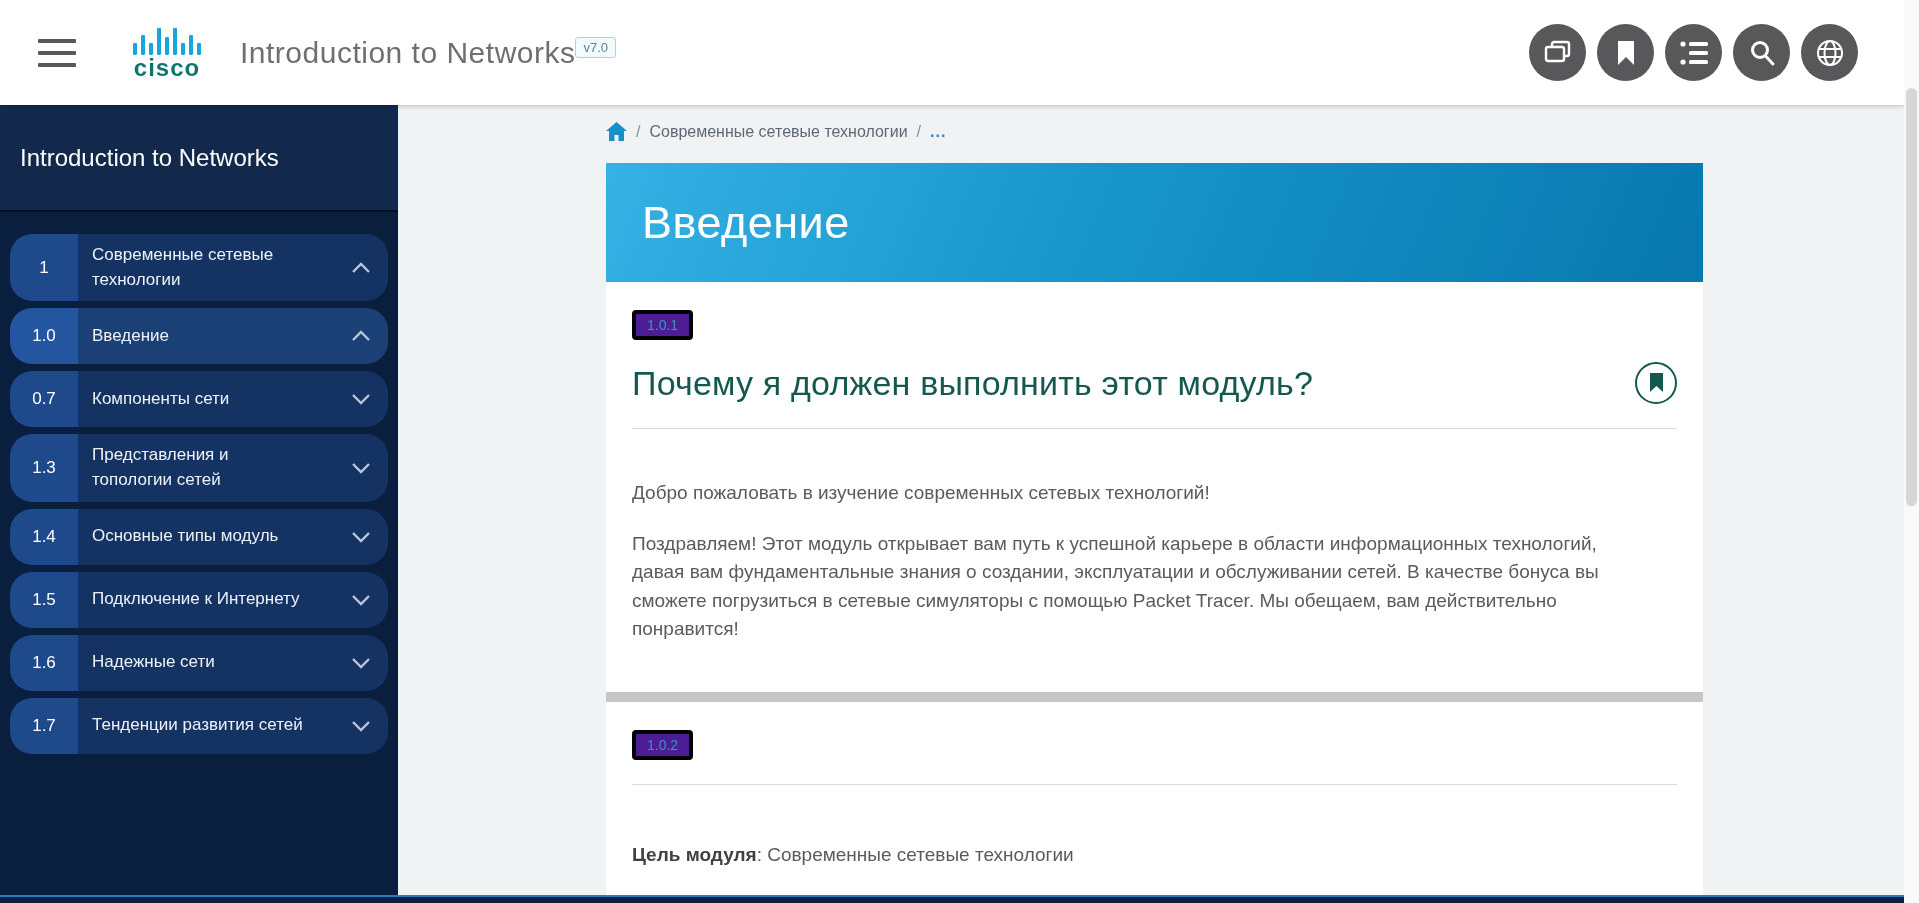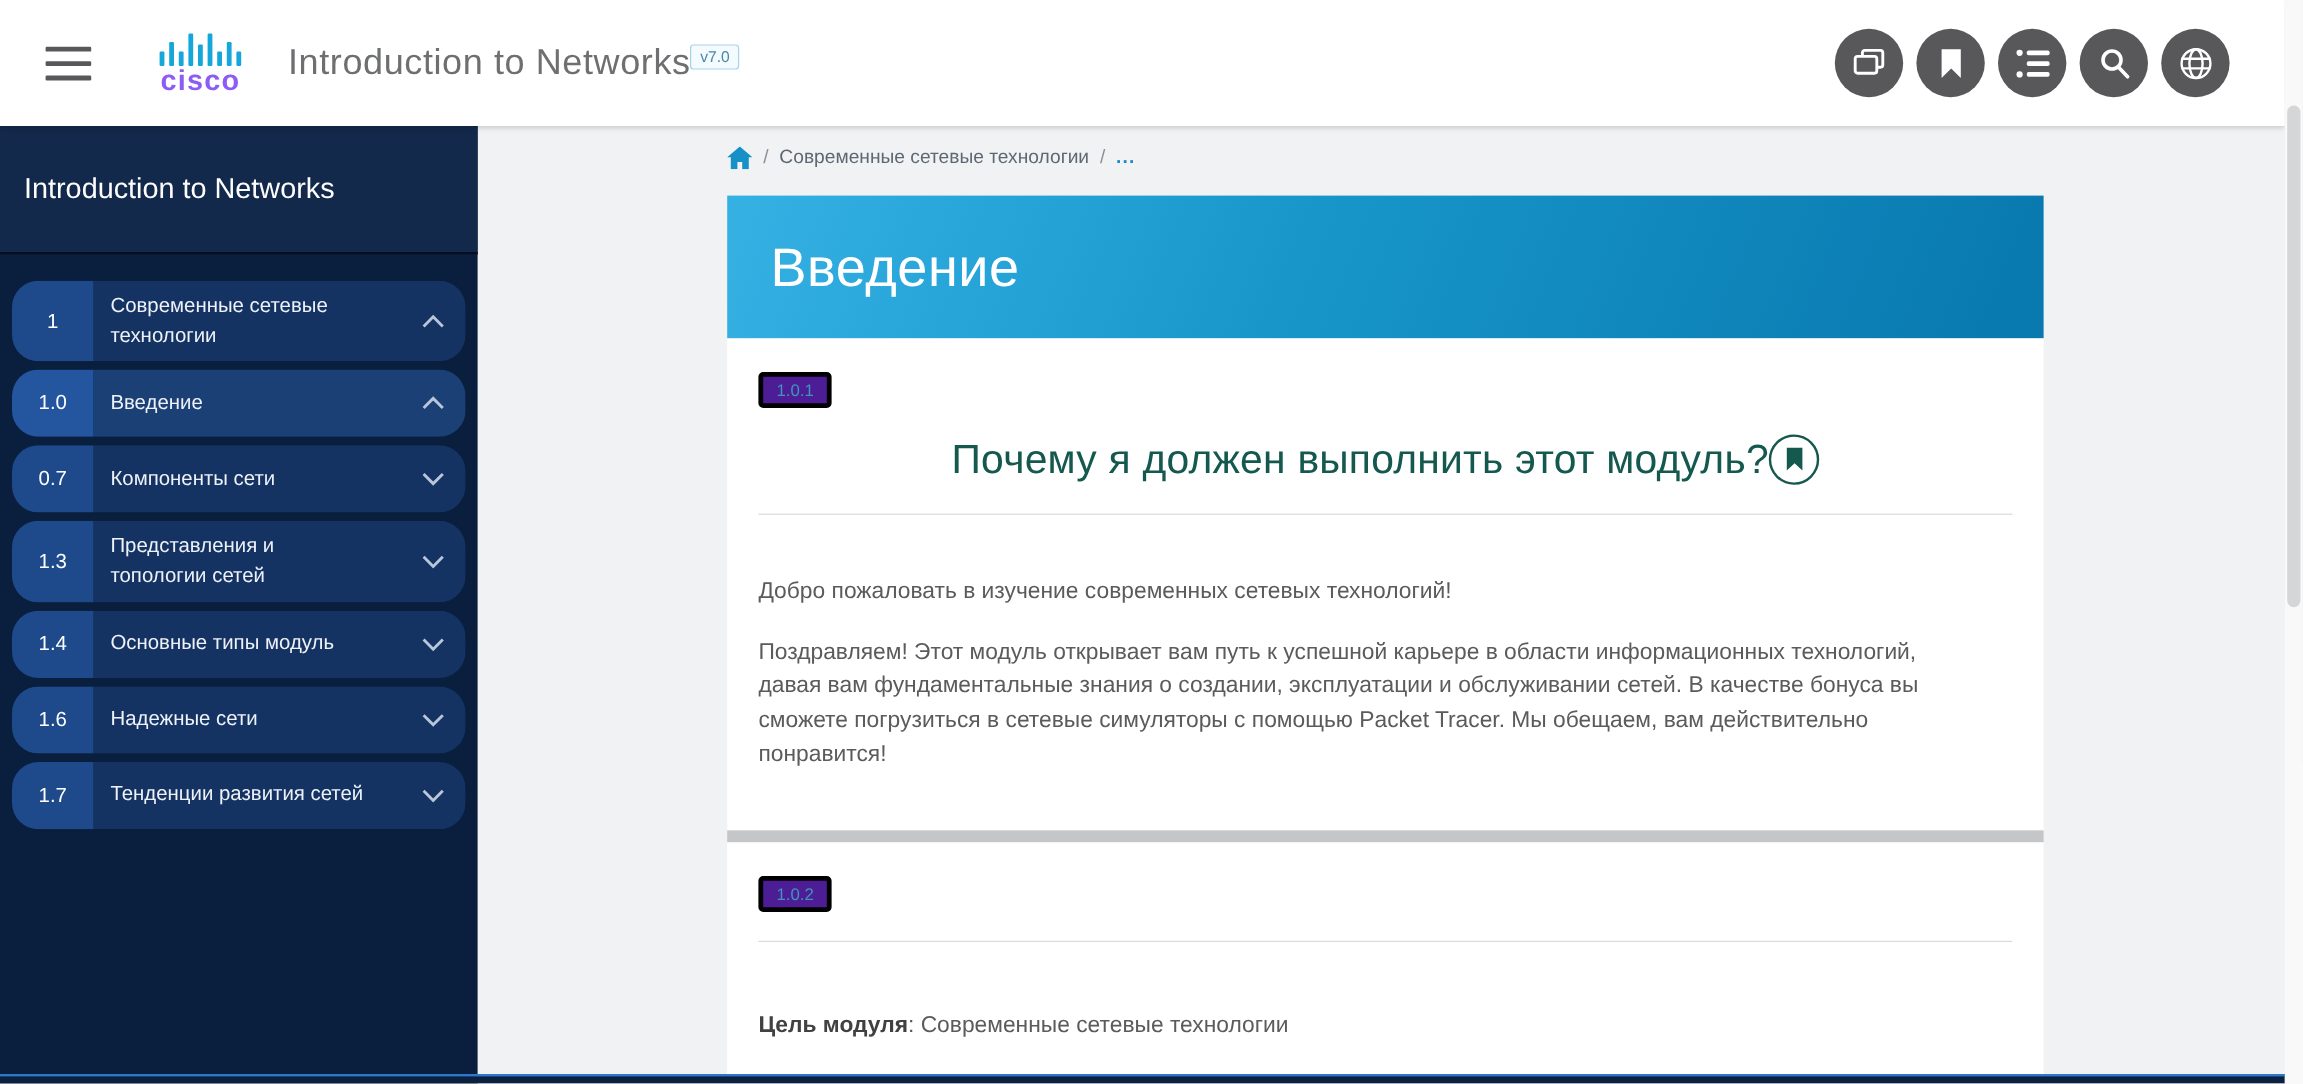"cisco" .logo-text { color: #8b5cf6 -> #0f766e }
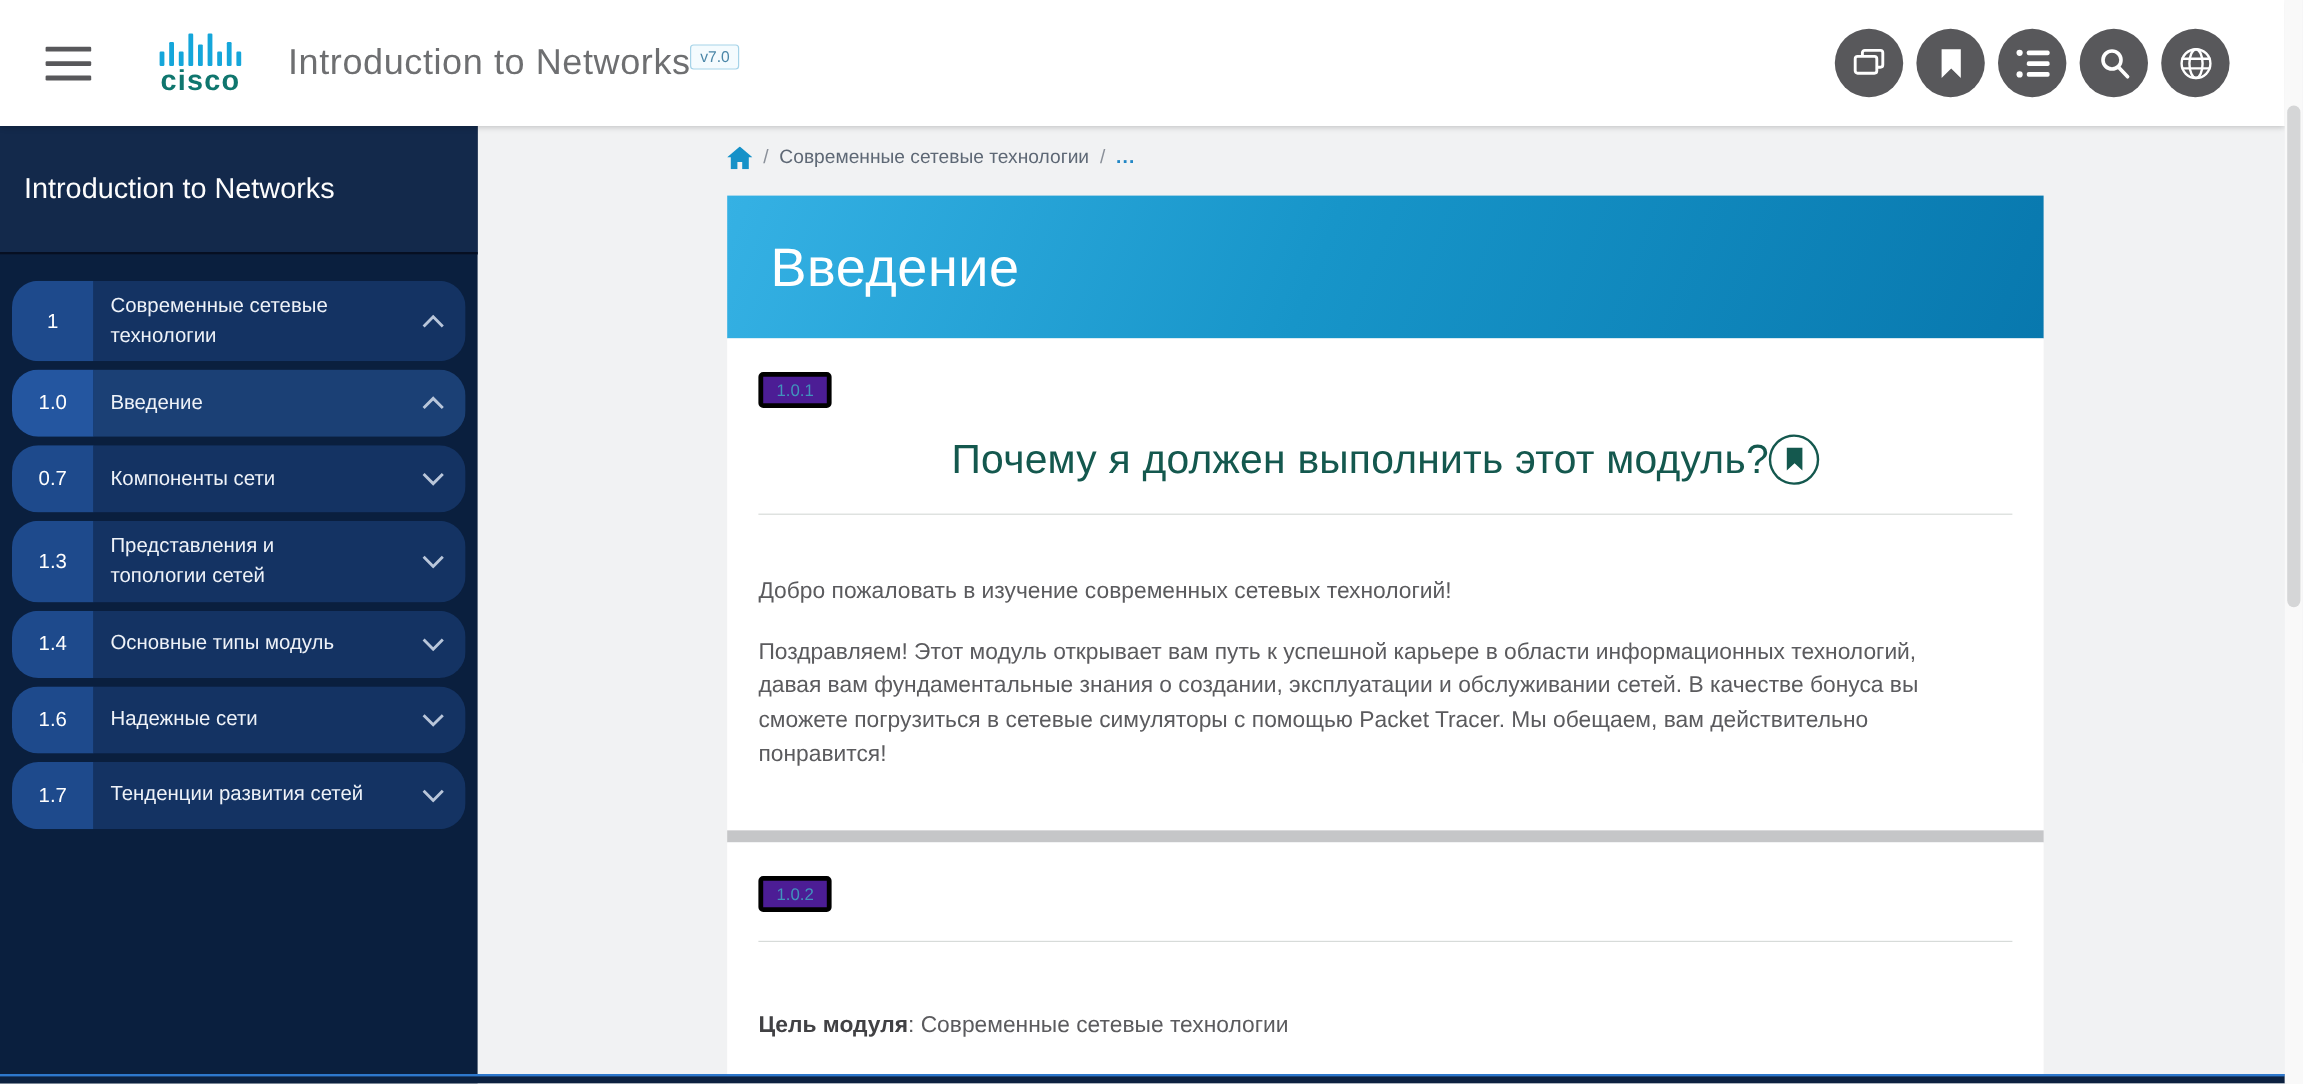"Почему я должен выполнить этот" .heading-row { justify-content: center -> space-between }
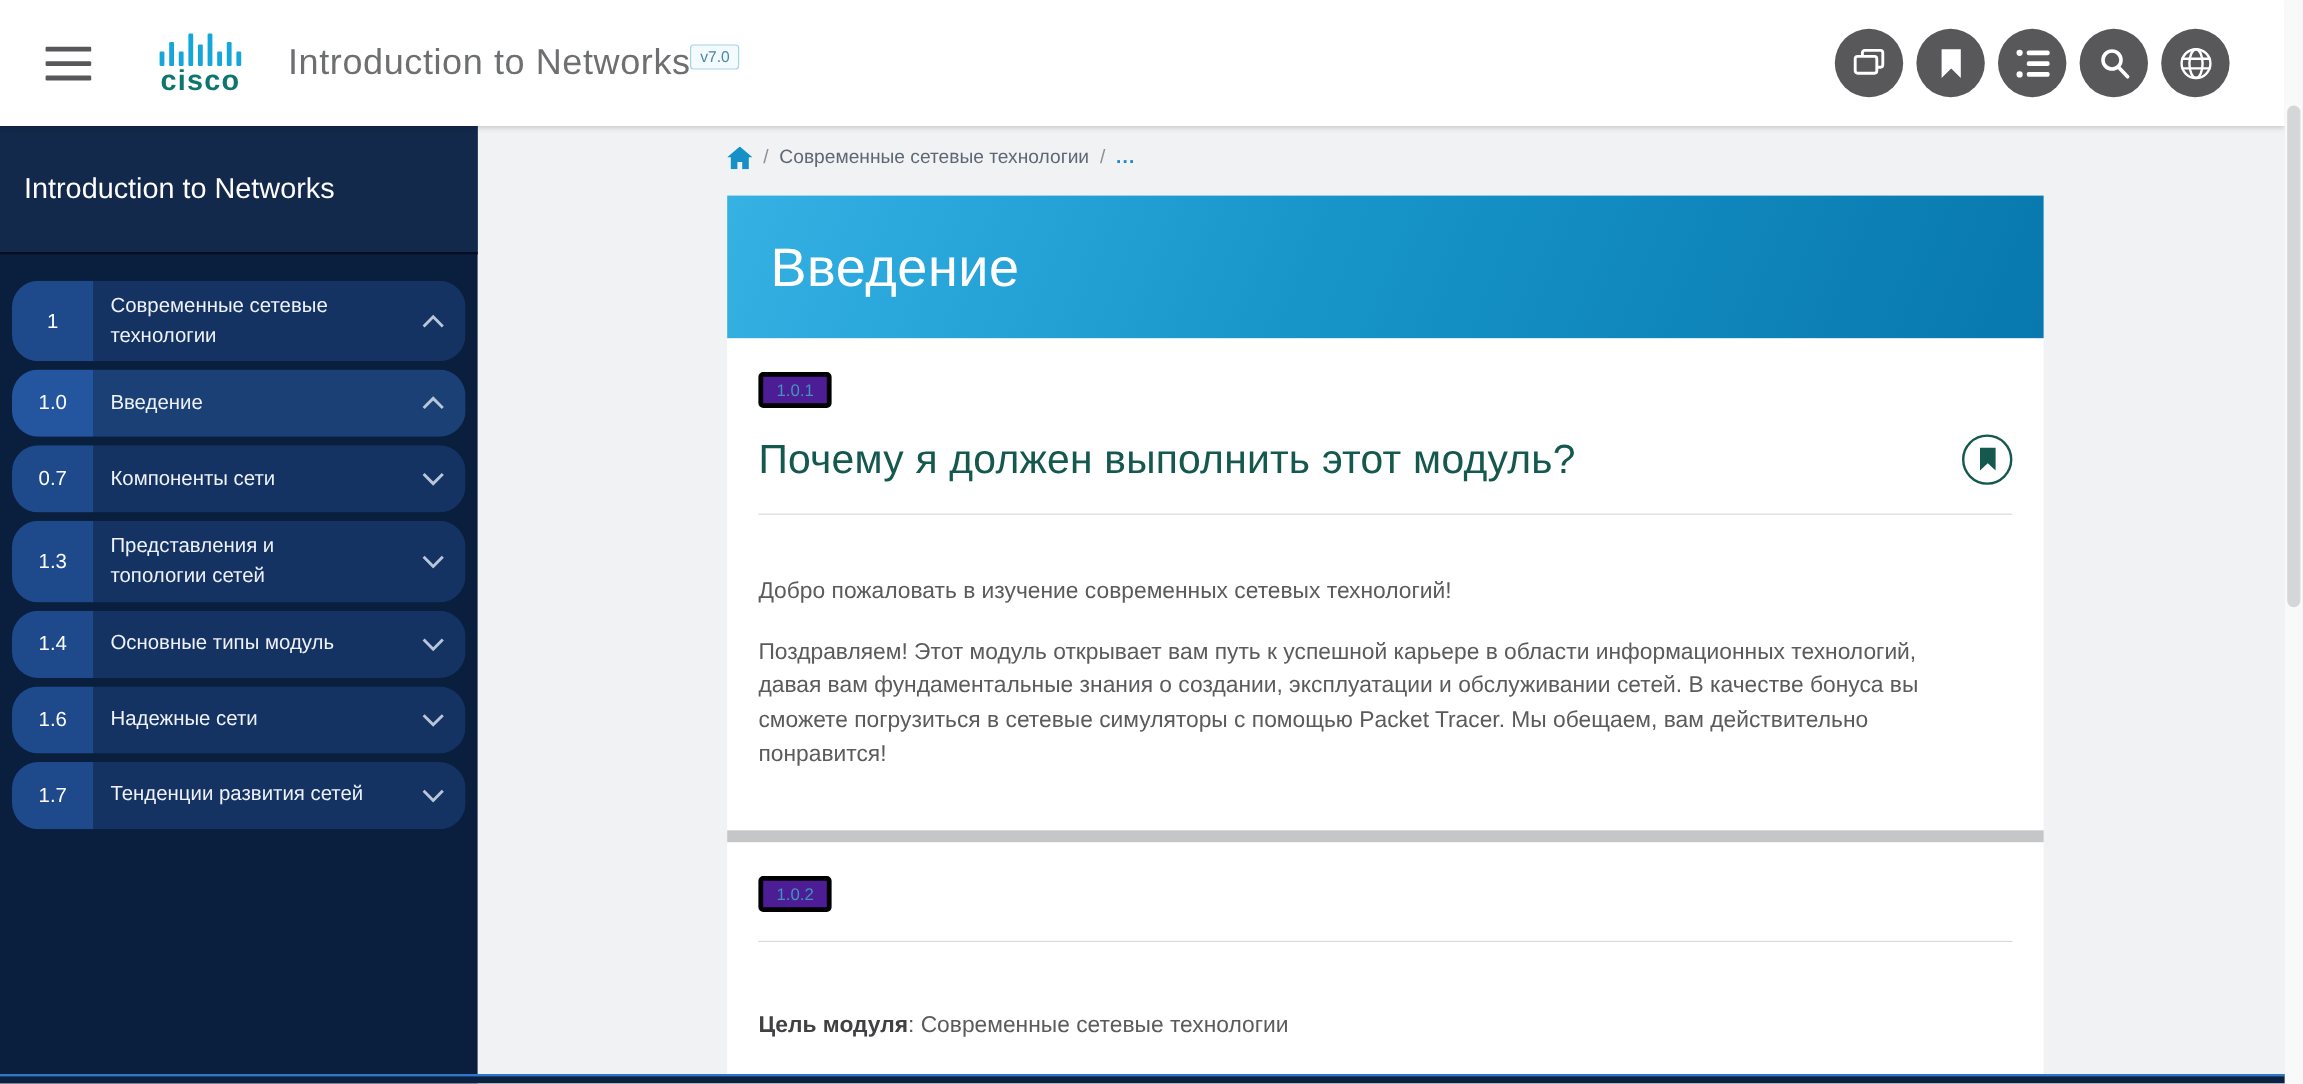"1.5" div.nav-item { html: none -> <div> <div>1.5</div> <div> <div>Подключение к Интернету</div> <span> <svg> <polyline></polyline> </svg> </span> </div> </div> }
